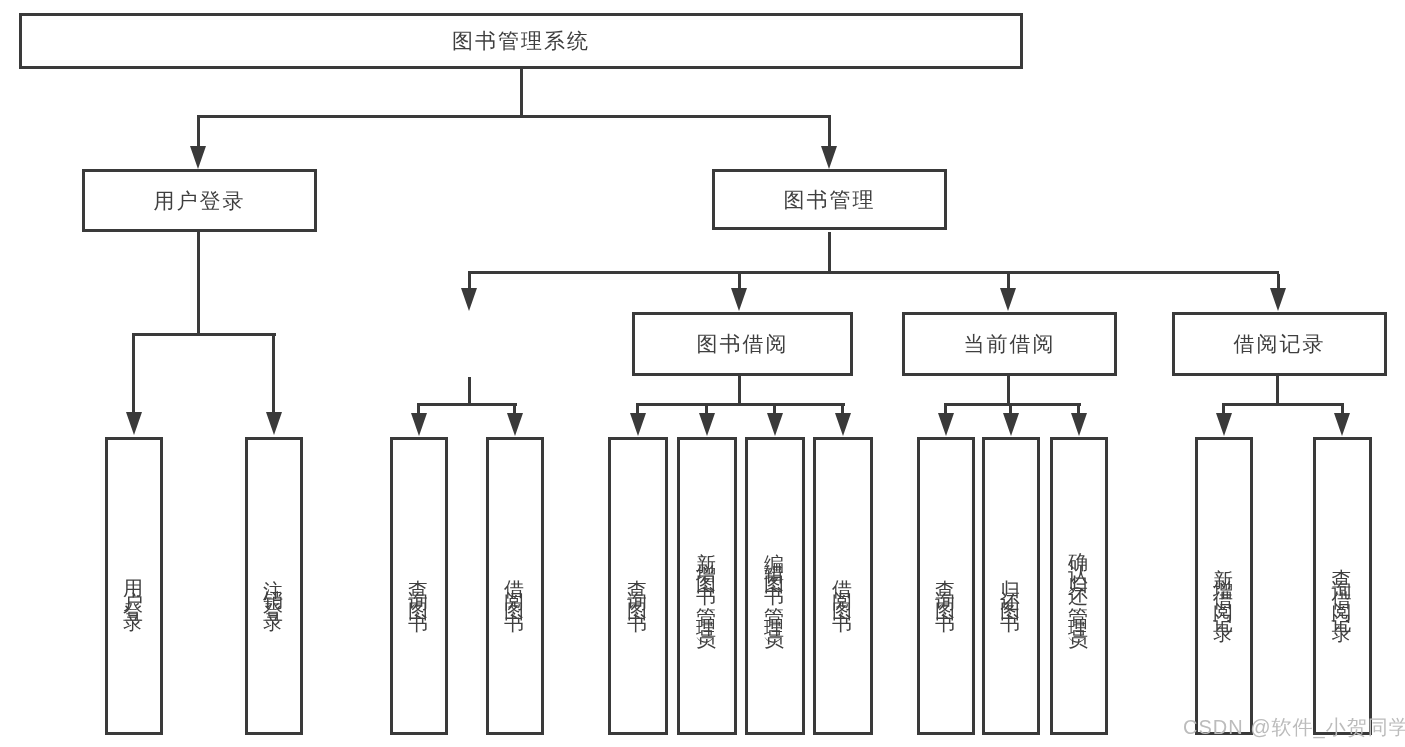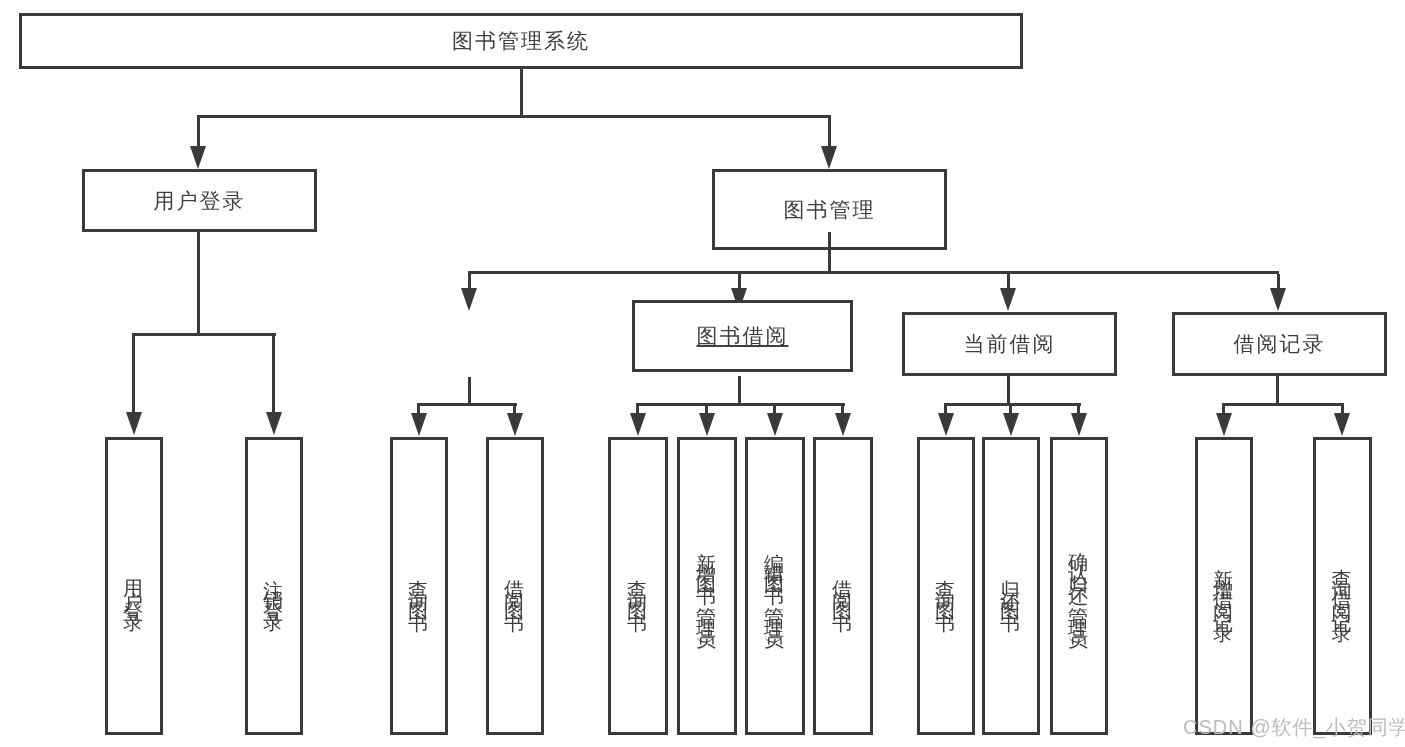"图书管理" div.box { height: 81px -> 61px }
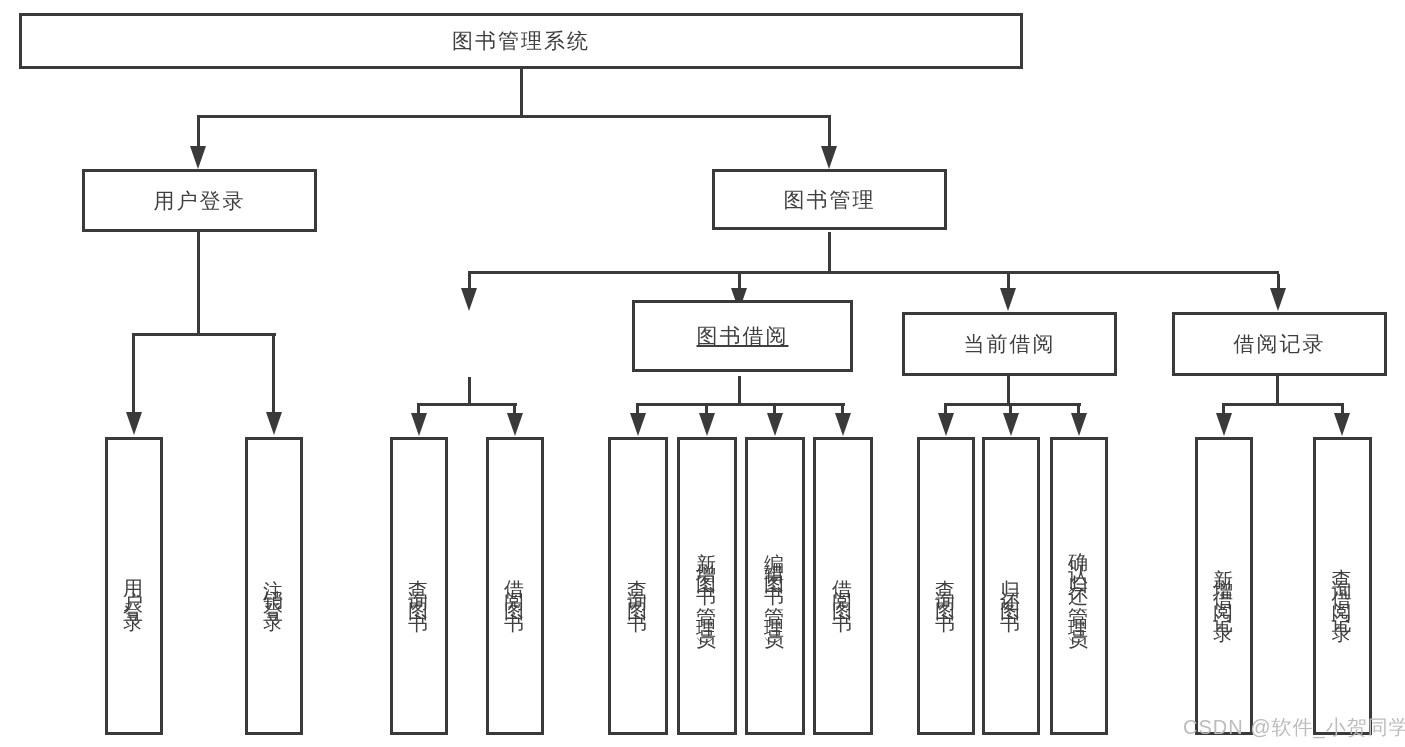"图书借阅" div.box { height: 72px -> 64px; text-decoration: underline -> none; top: 300px -> 312px }
